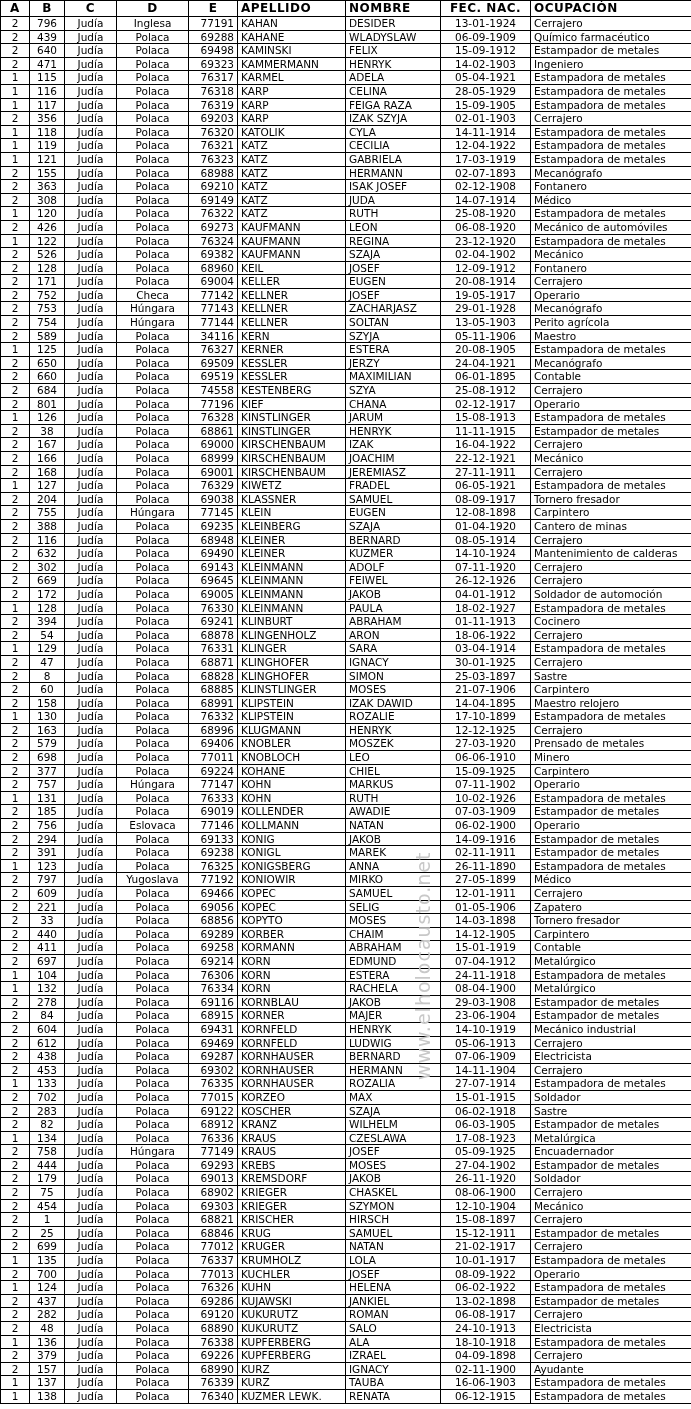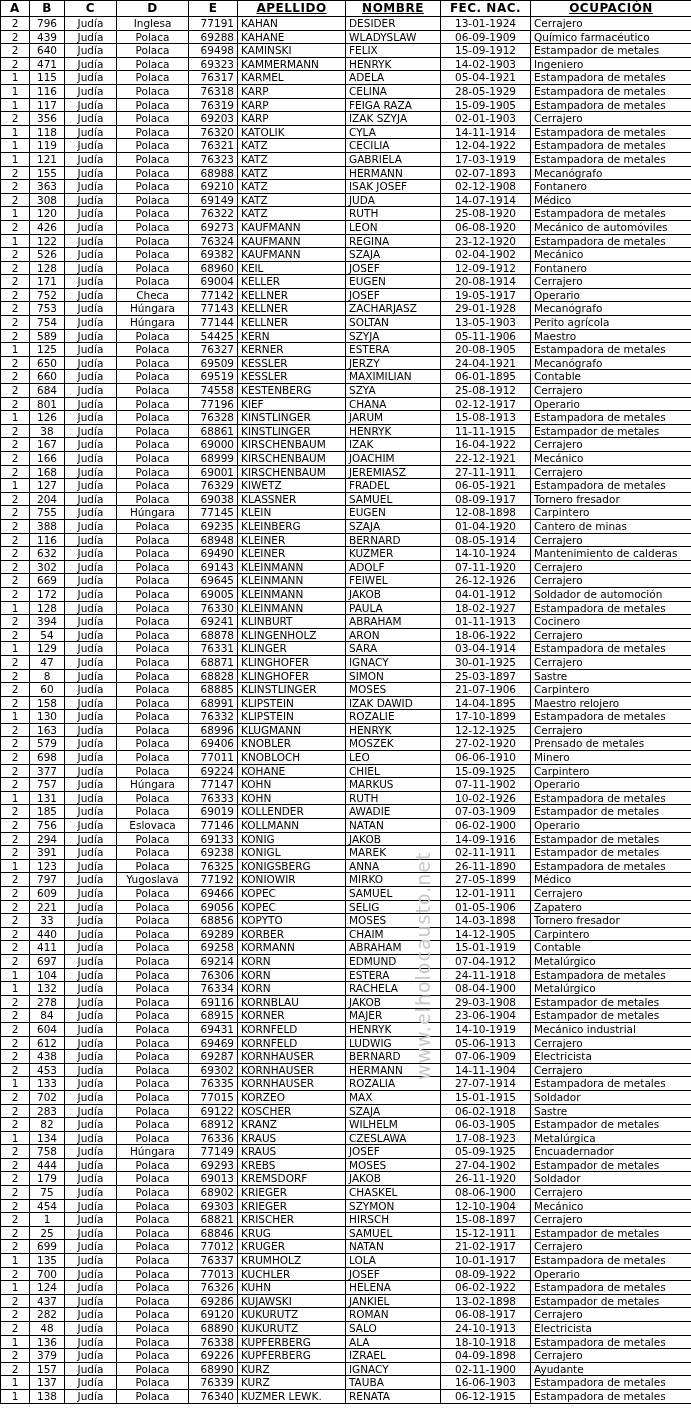"APELLIDO" th.l { text-align: center -> left; text-decoration: underline -> none }
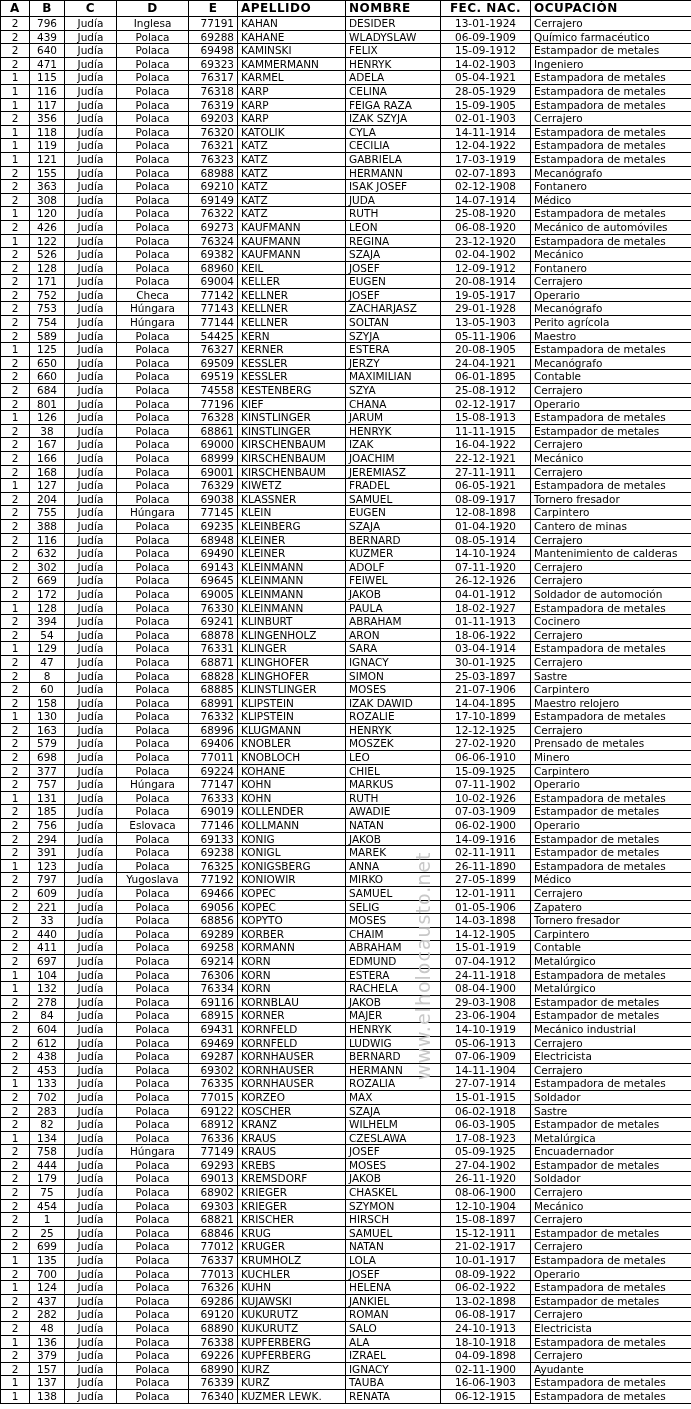"54425" td.r { text: 54425 -> 34116 }
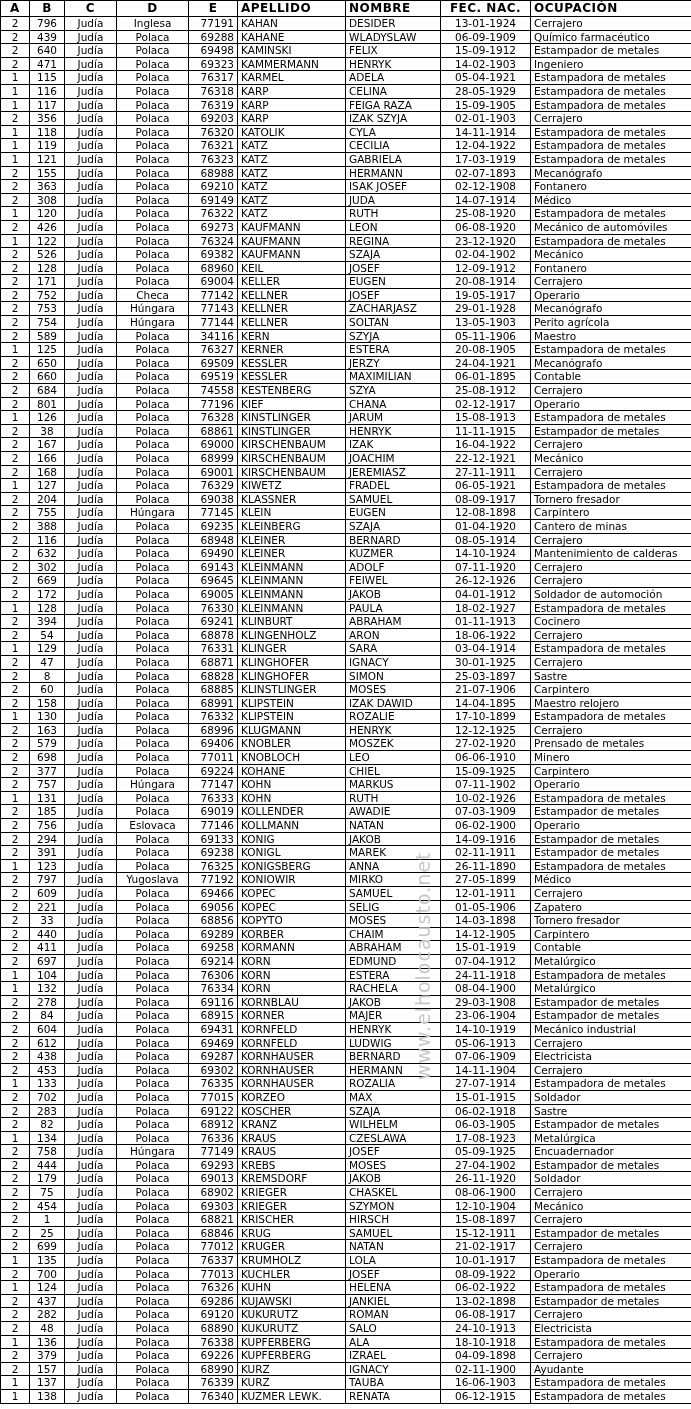"27-02-1920" td.c { text: 27-02-1920 -> 27-03-1920 }
